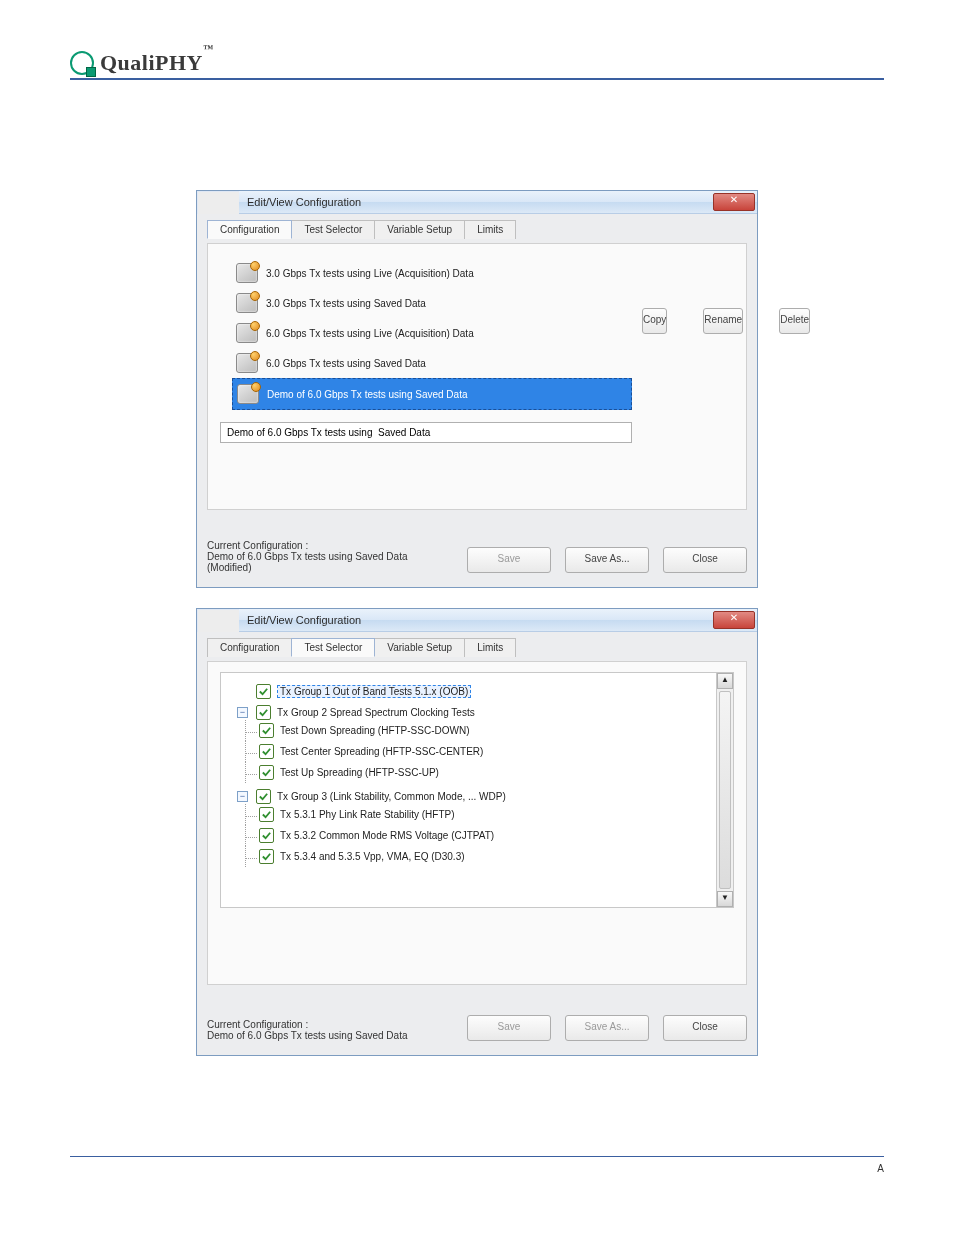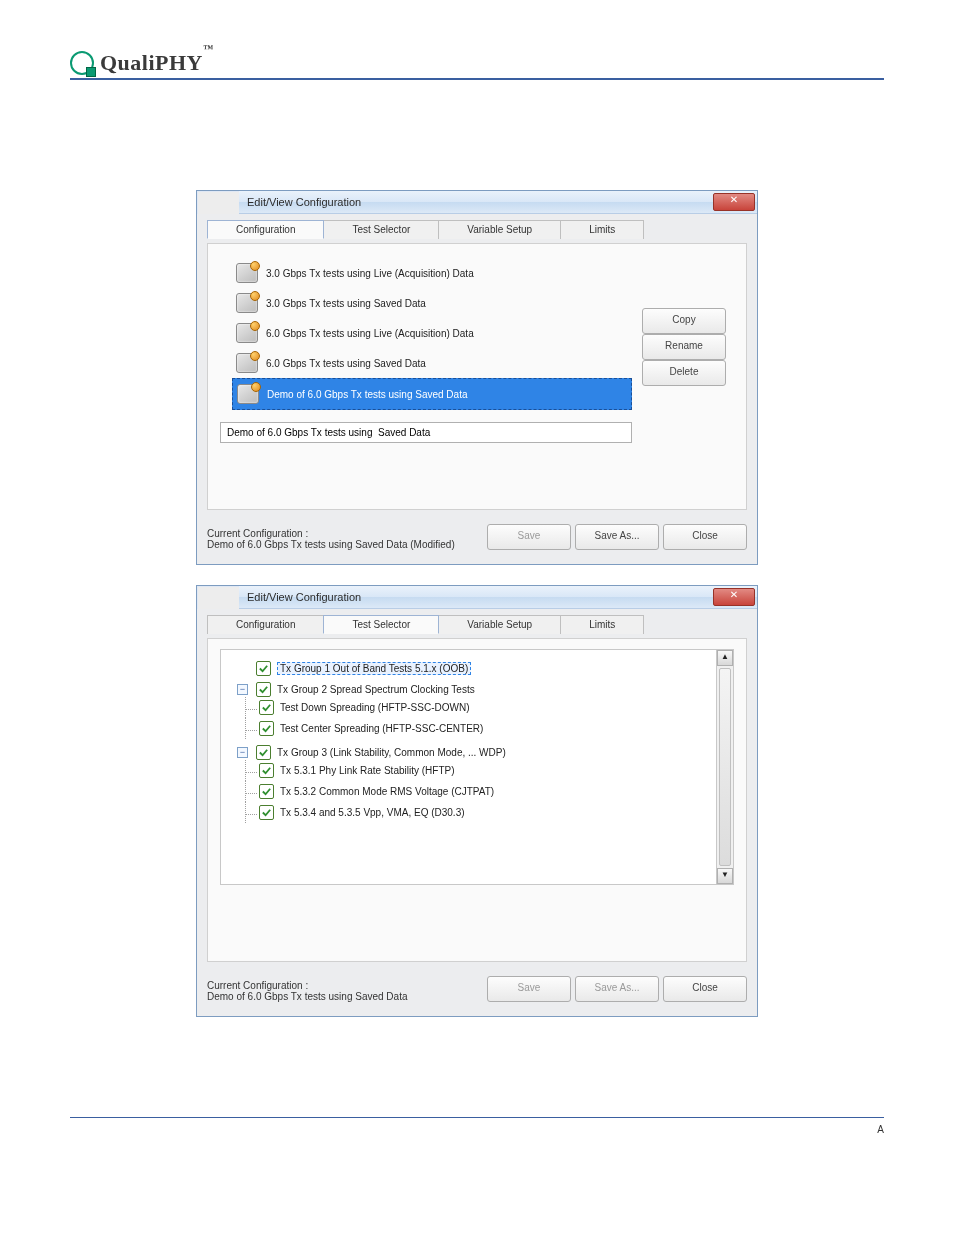"Configuration" .tab { padding: 3px 28px -> 3px 12px }
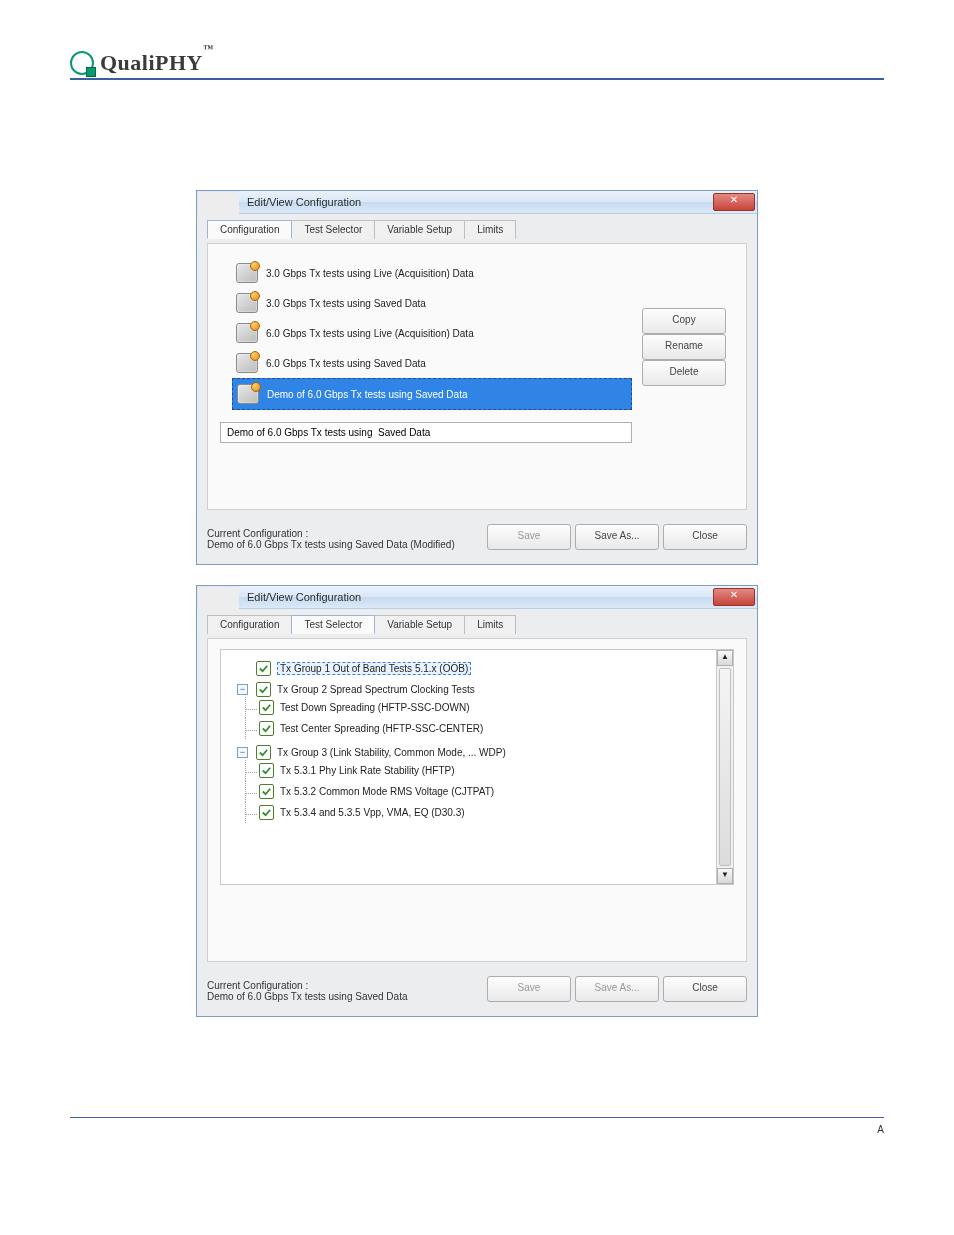"Copy" .panel-right { flex-direction: column -> row; gap: none -> 36px }
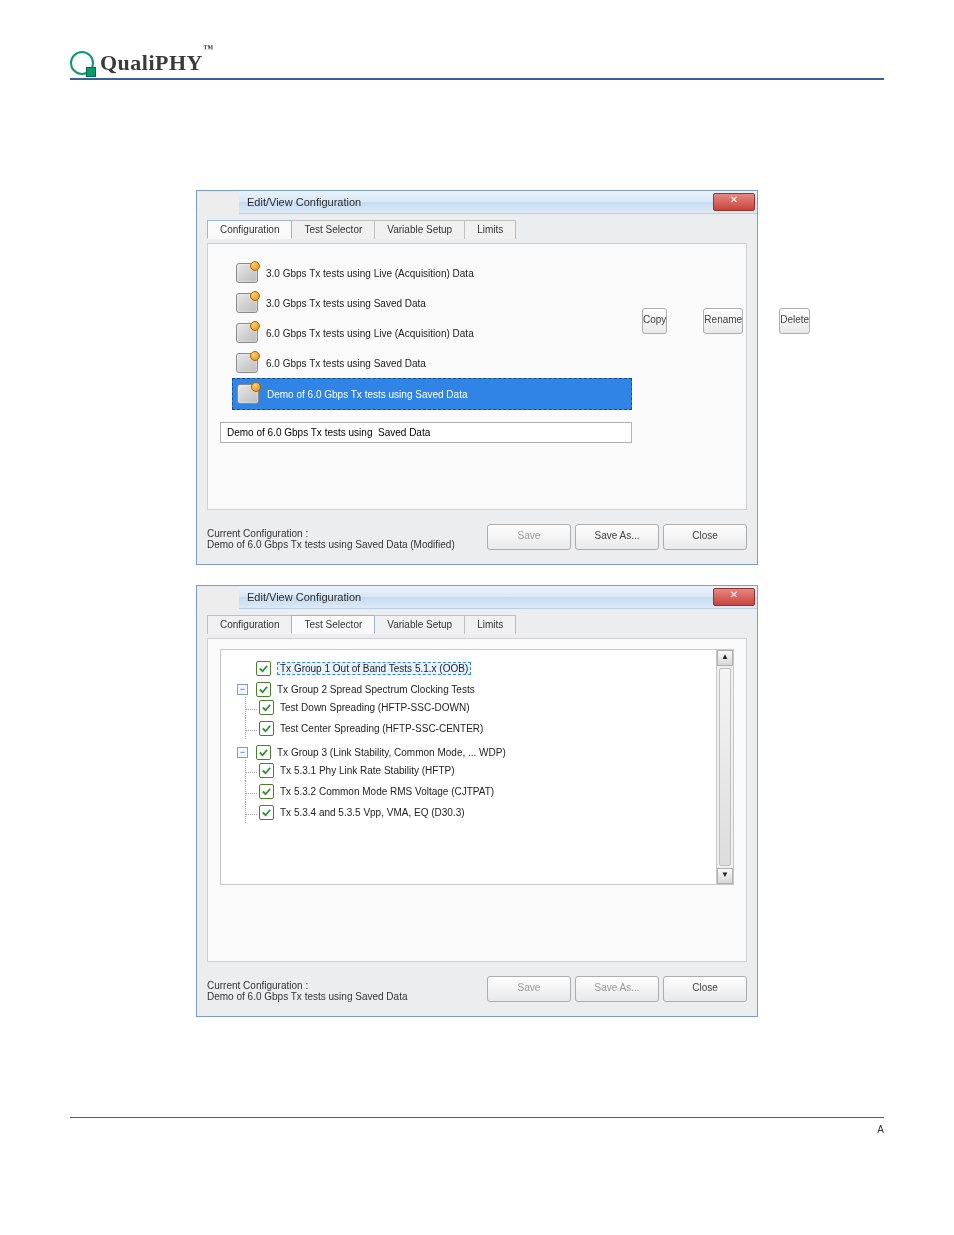"Current Configuration :" .footer-row { gap: 4px -> 14px; margin-top: 14px -> 30px }
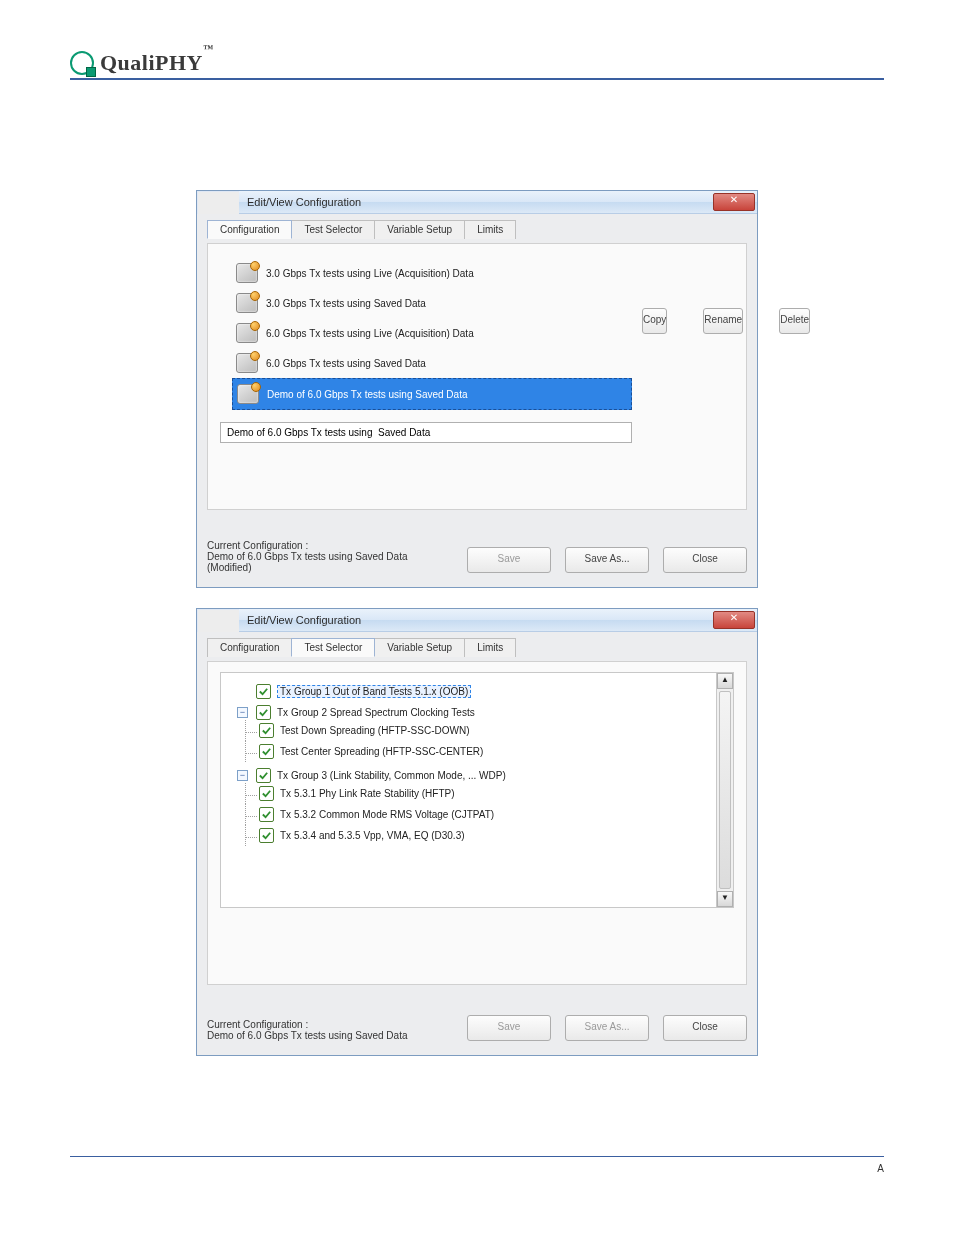"Test Up Spreading (HFTP-SSC-UP)" li { html: none -> <li> <div> <span> <svg> <path></path> </svg> </span> <span>Test Up Spreading (HFTP-SSC-UP)</span> </div> </li> }
